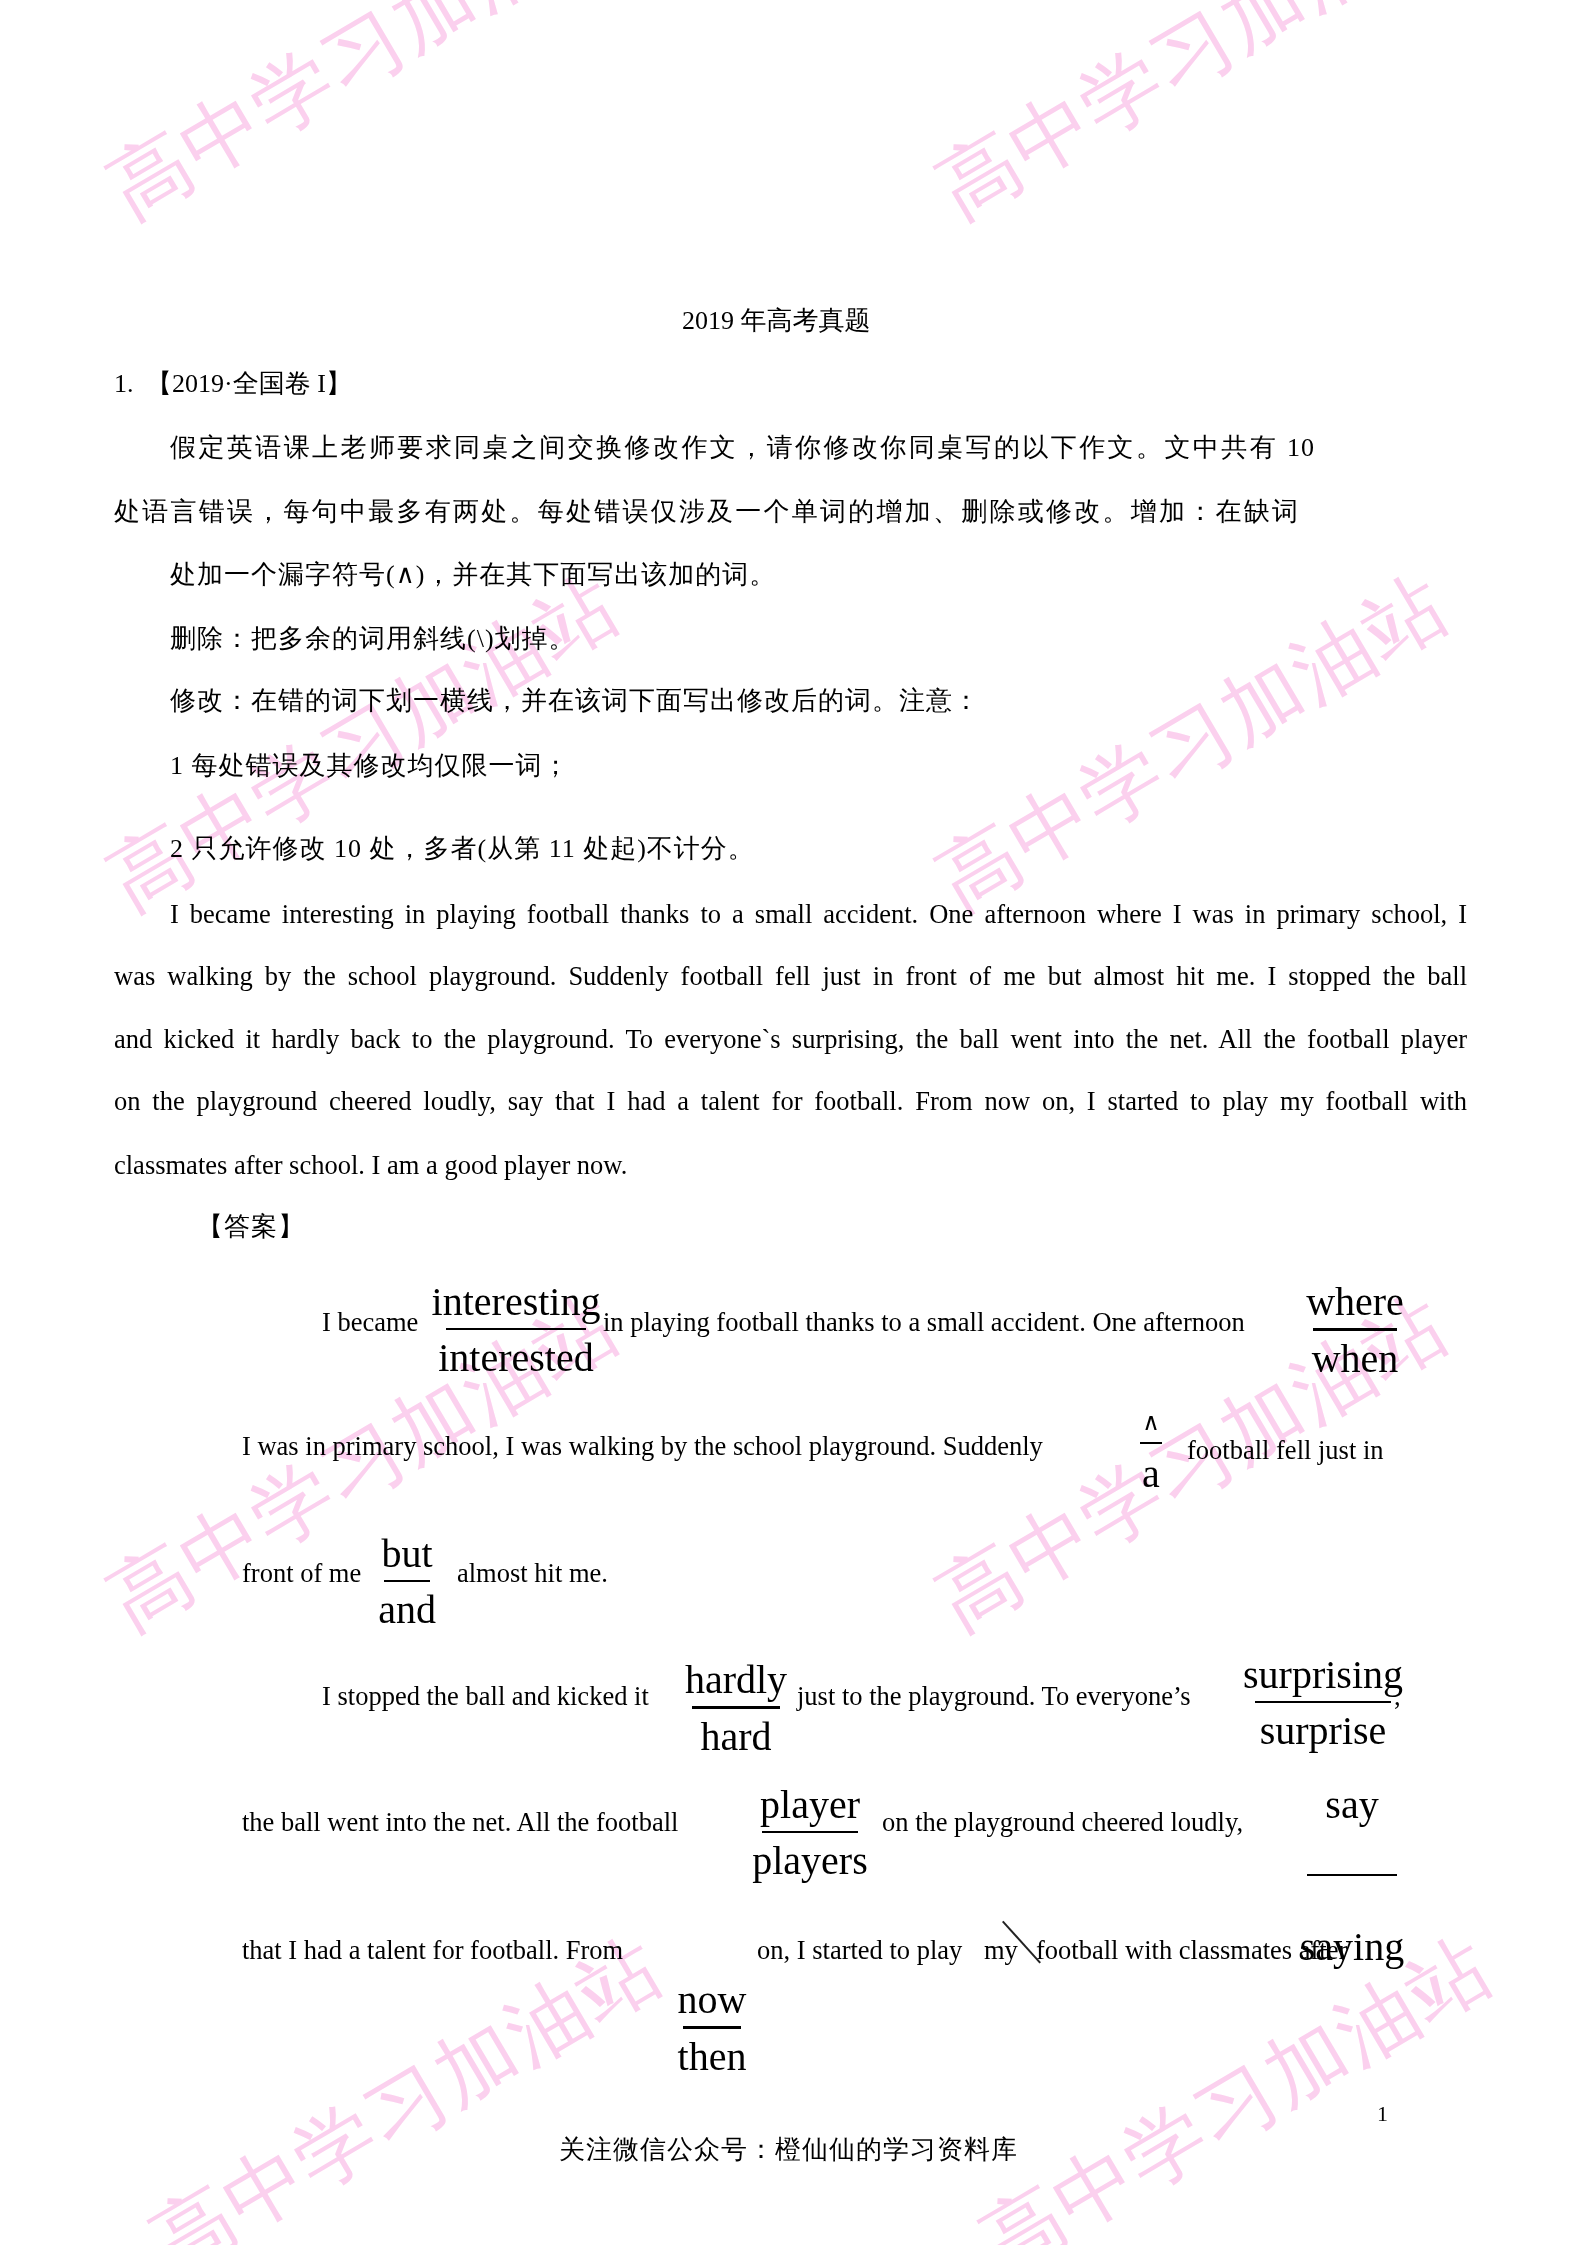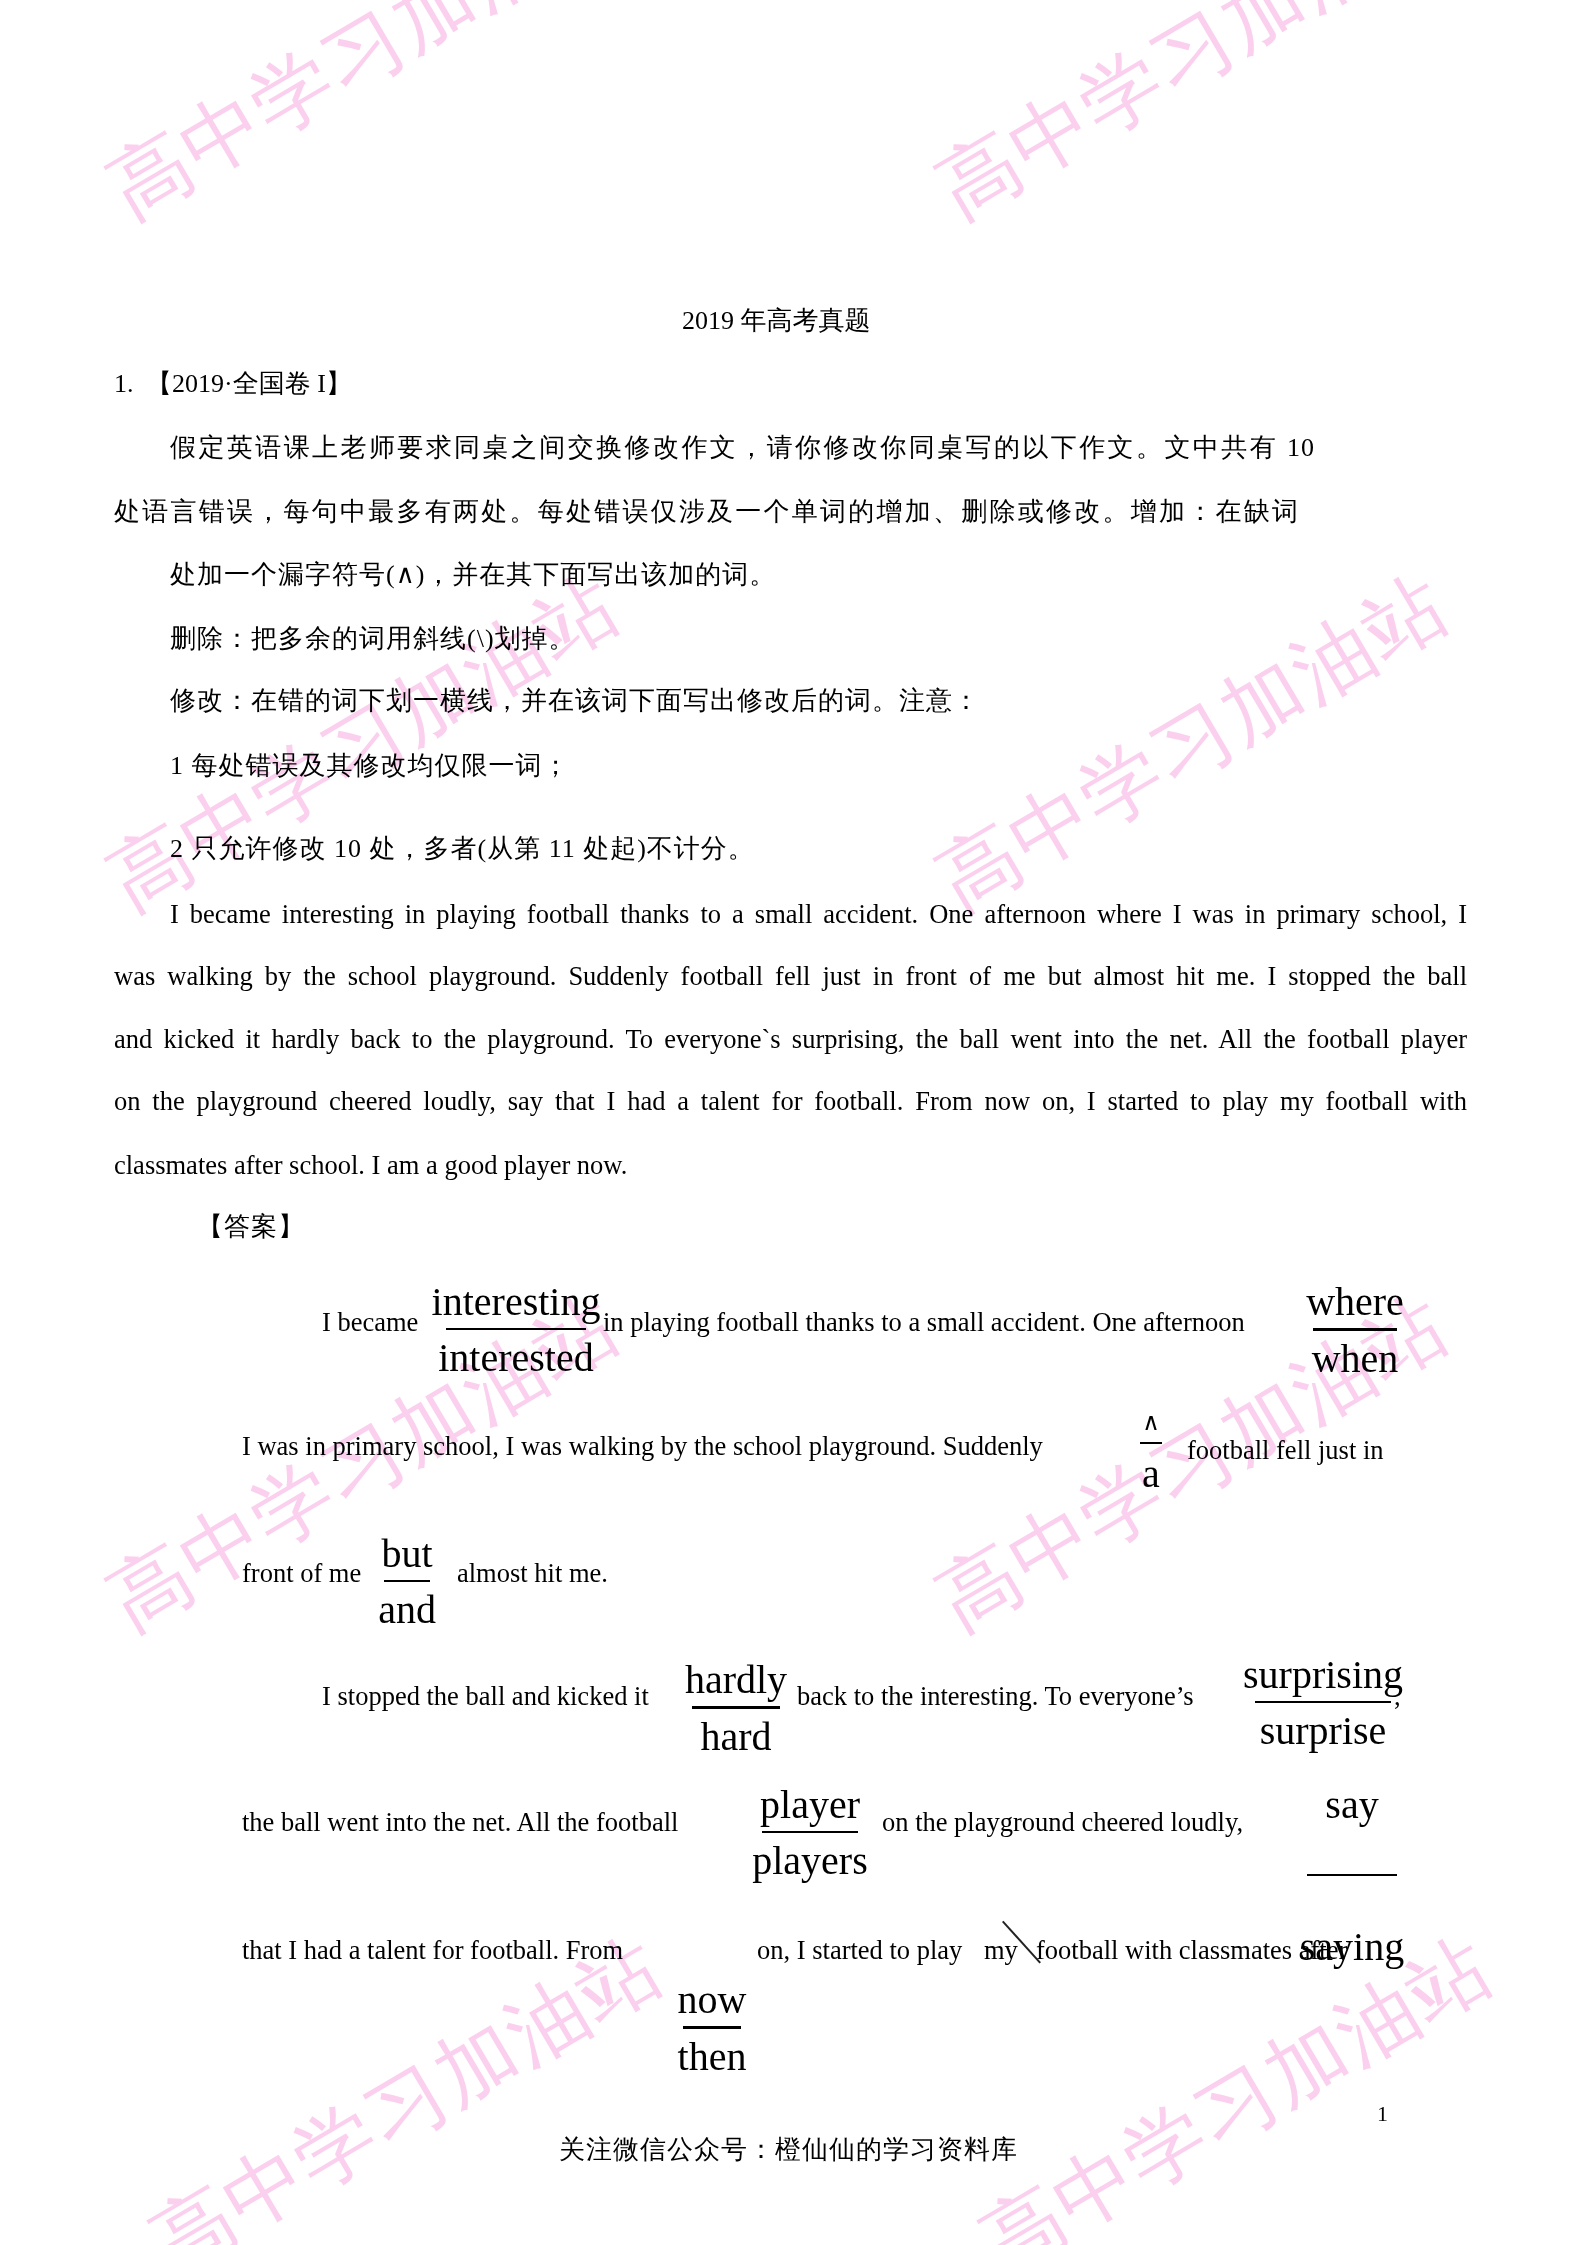"back to the interesting. To" div.t { text: back to the interesting -> just to the playground }
